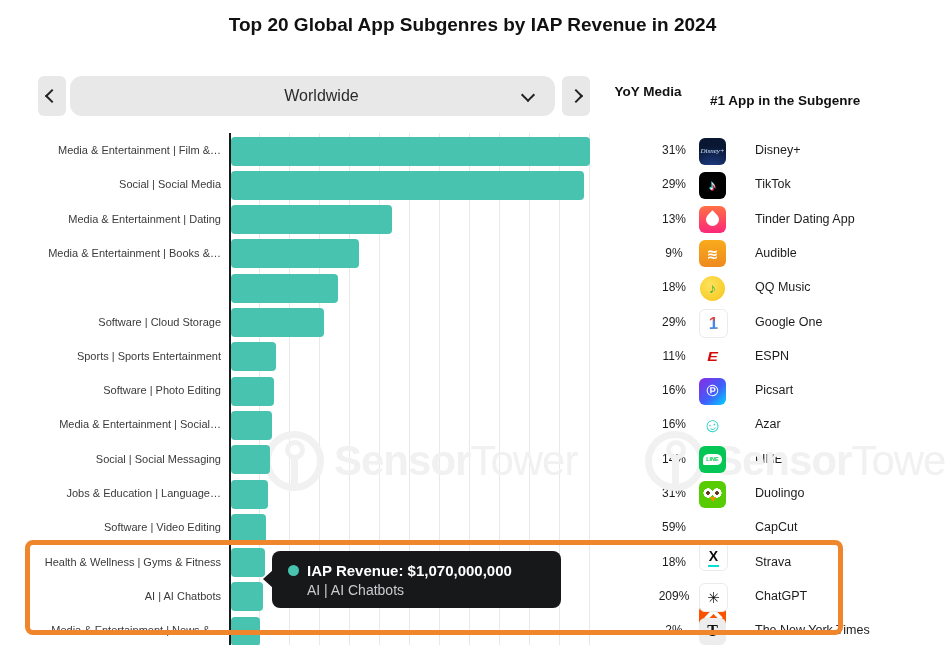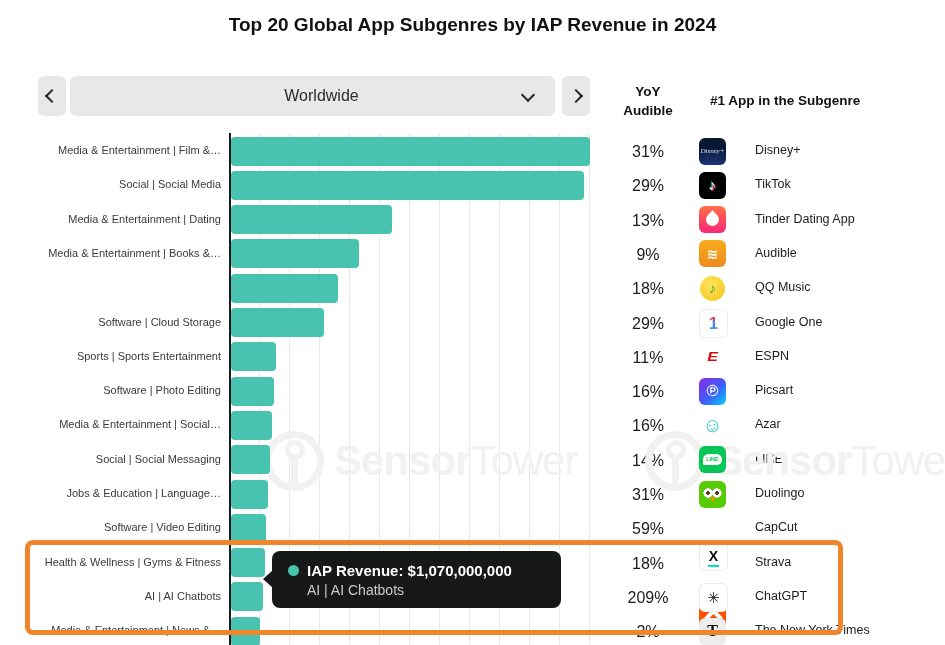"Worldwide" .dropdown { border-radius: 6px -> 12px }
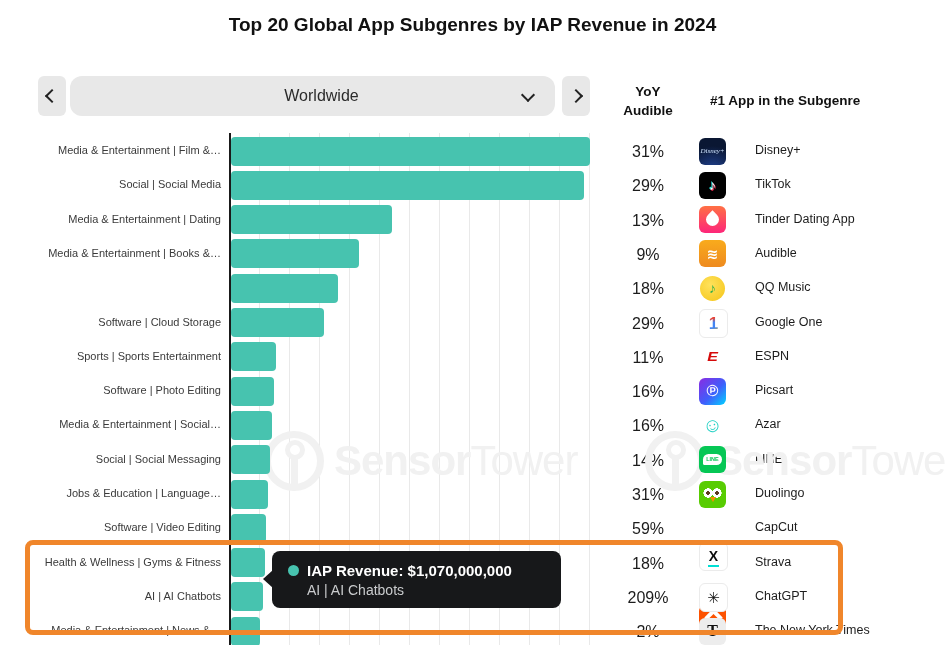"YoY Audible" div.abs { text: Audible -> Media }
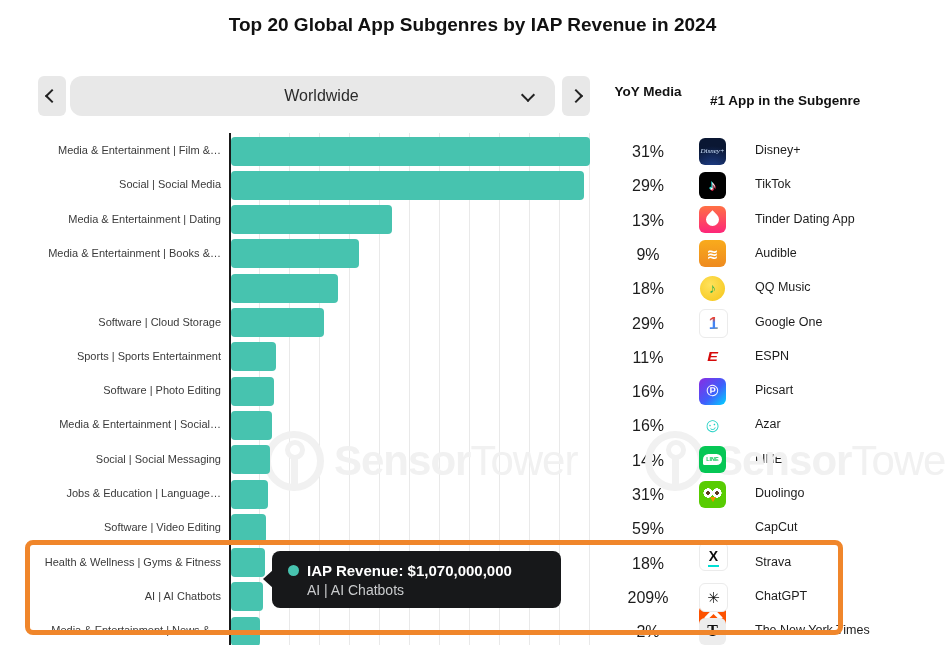"31%" .yoy-val { font-size: 16px -> 12px; left: 606px -> 632px }
